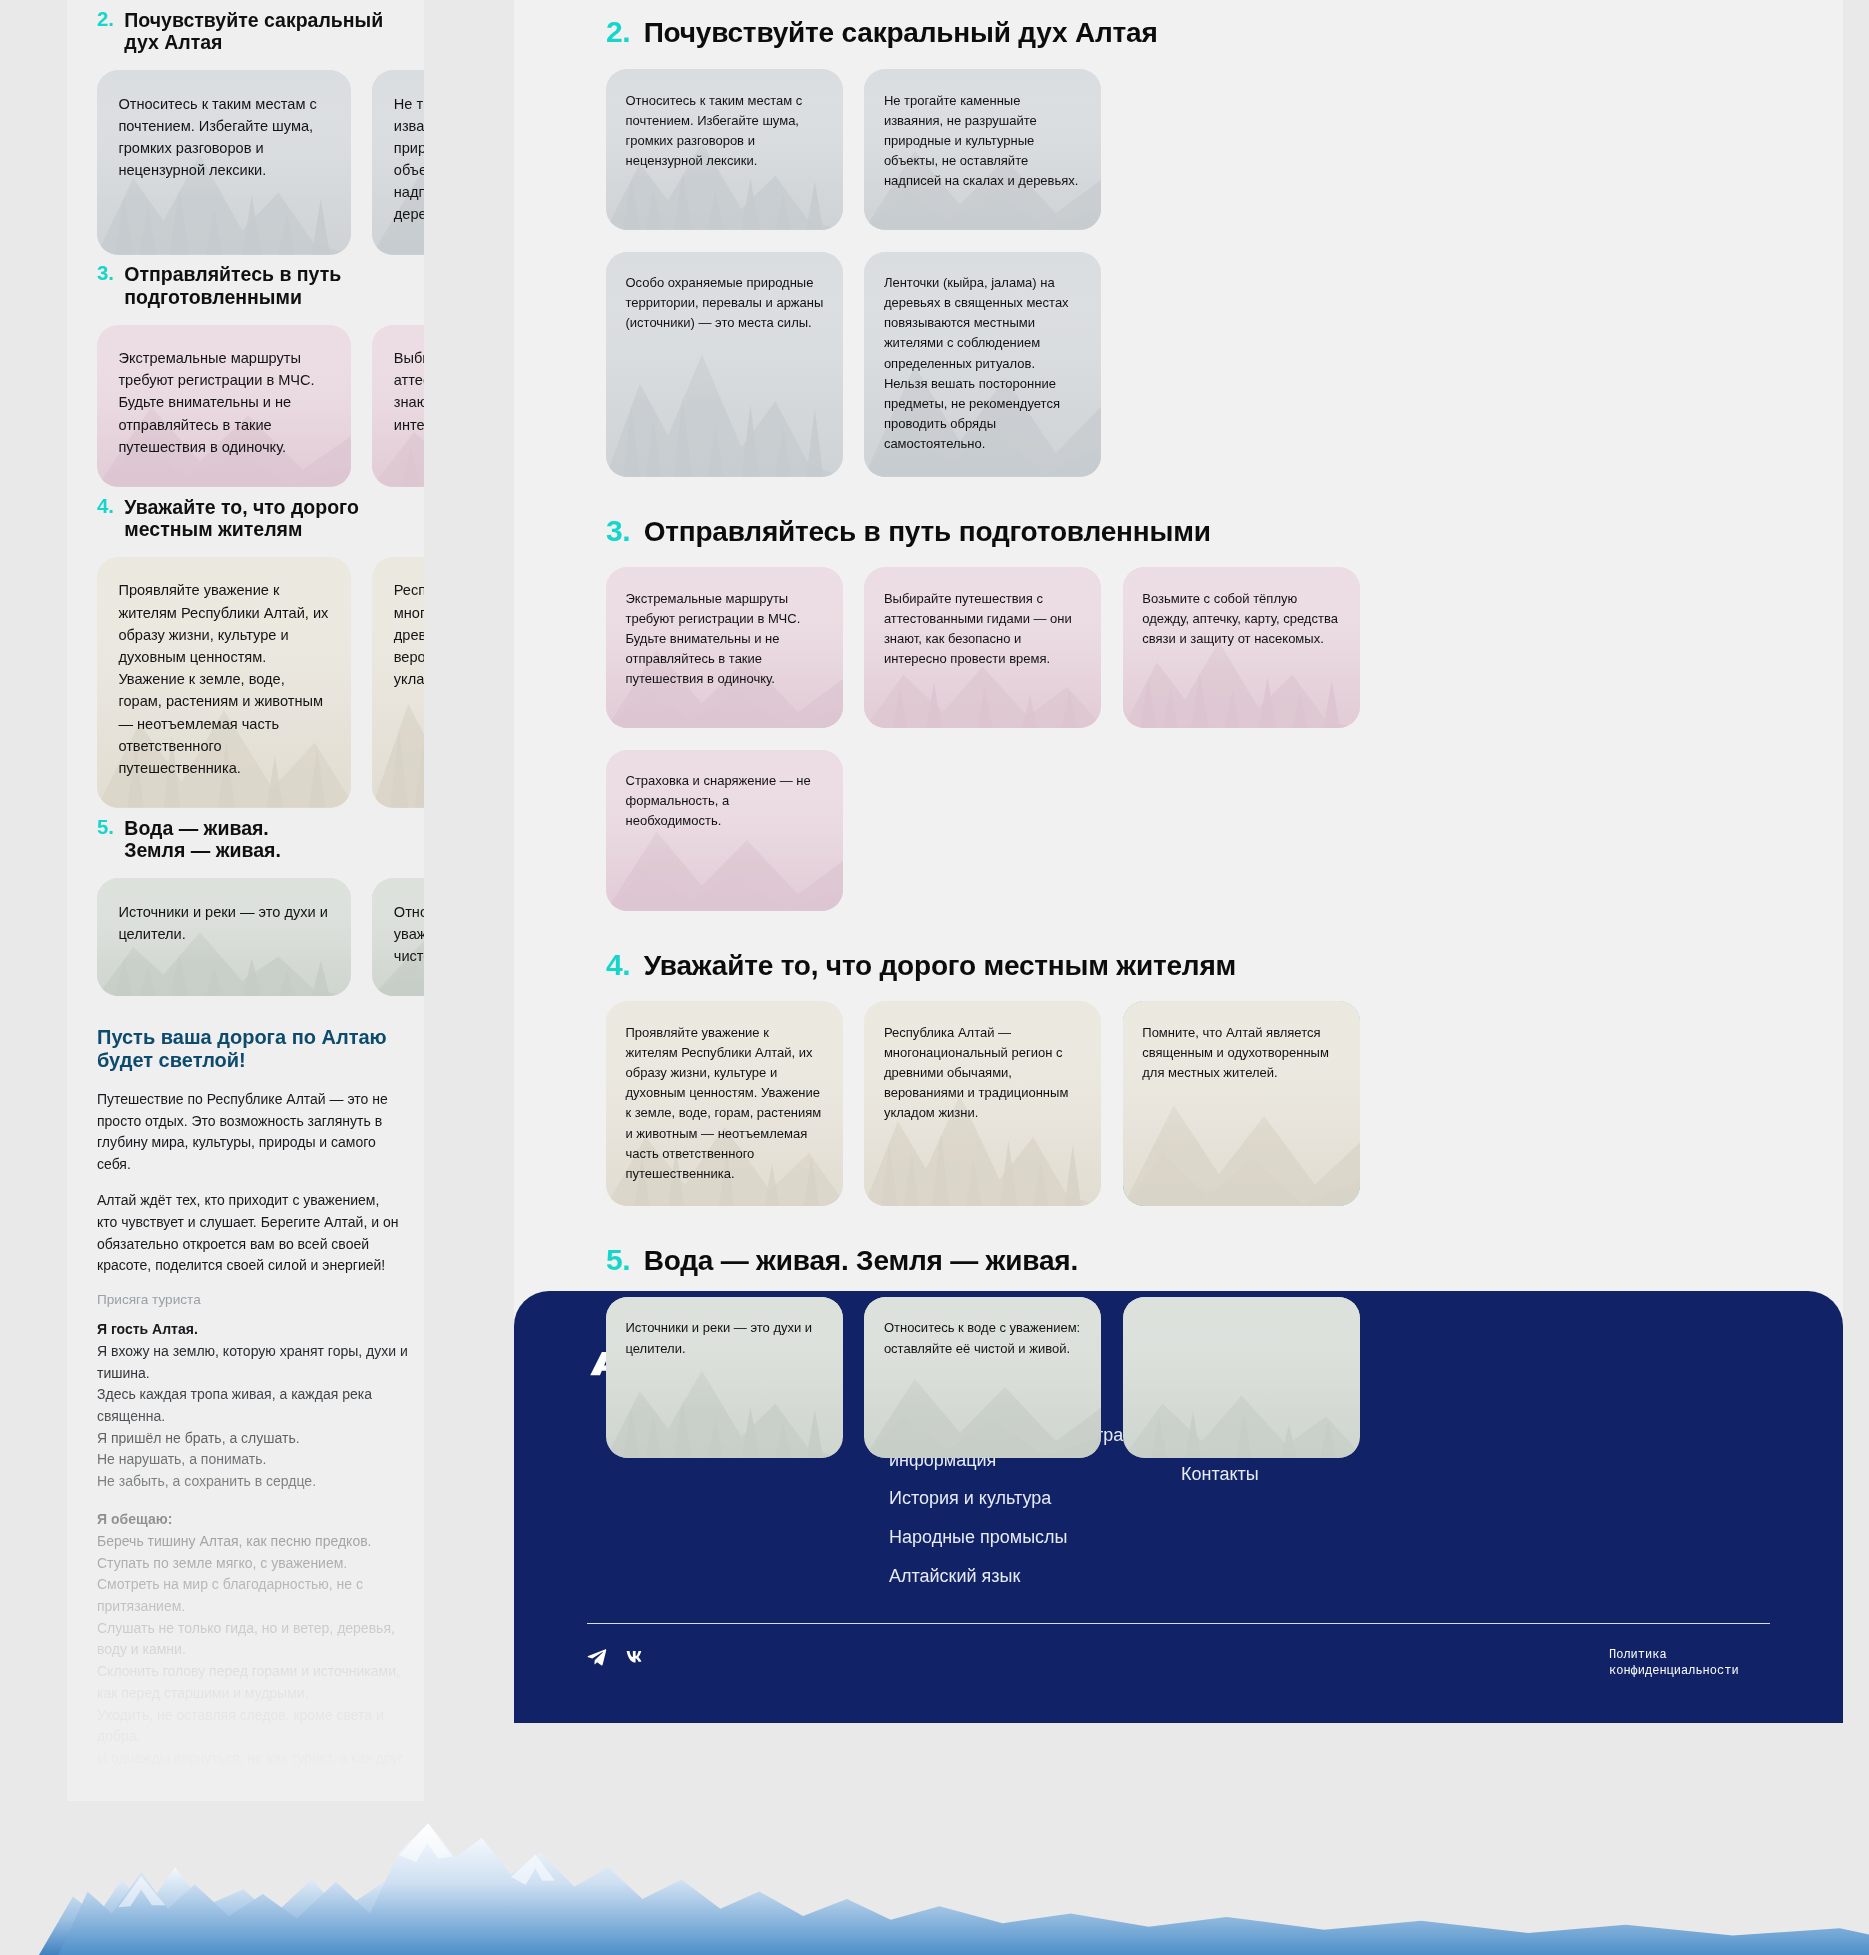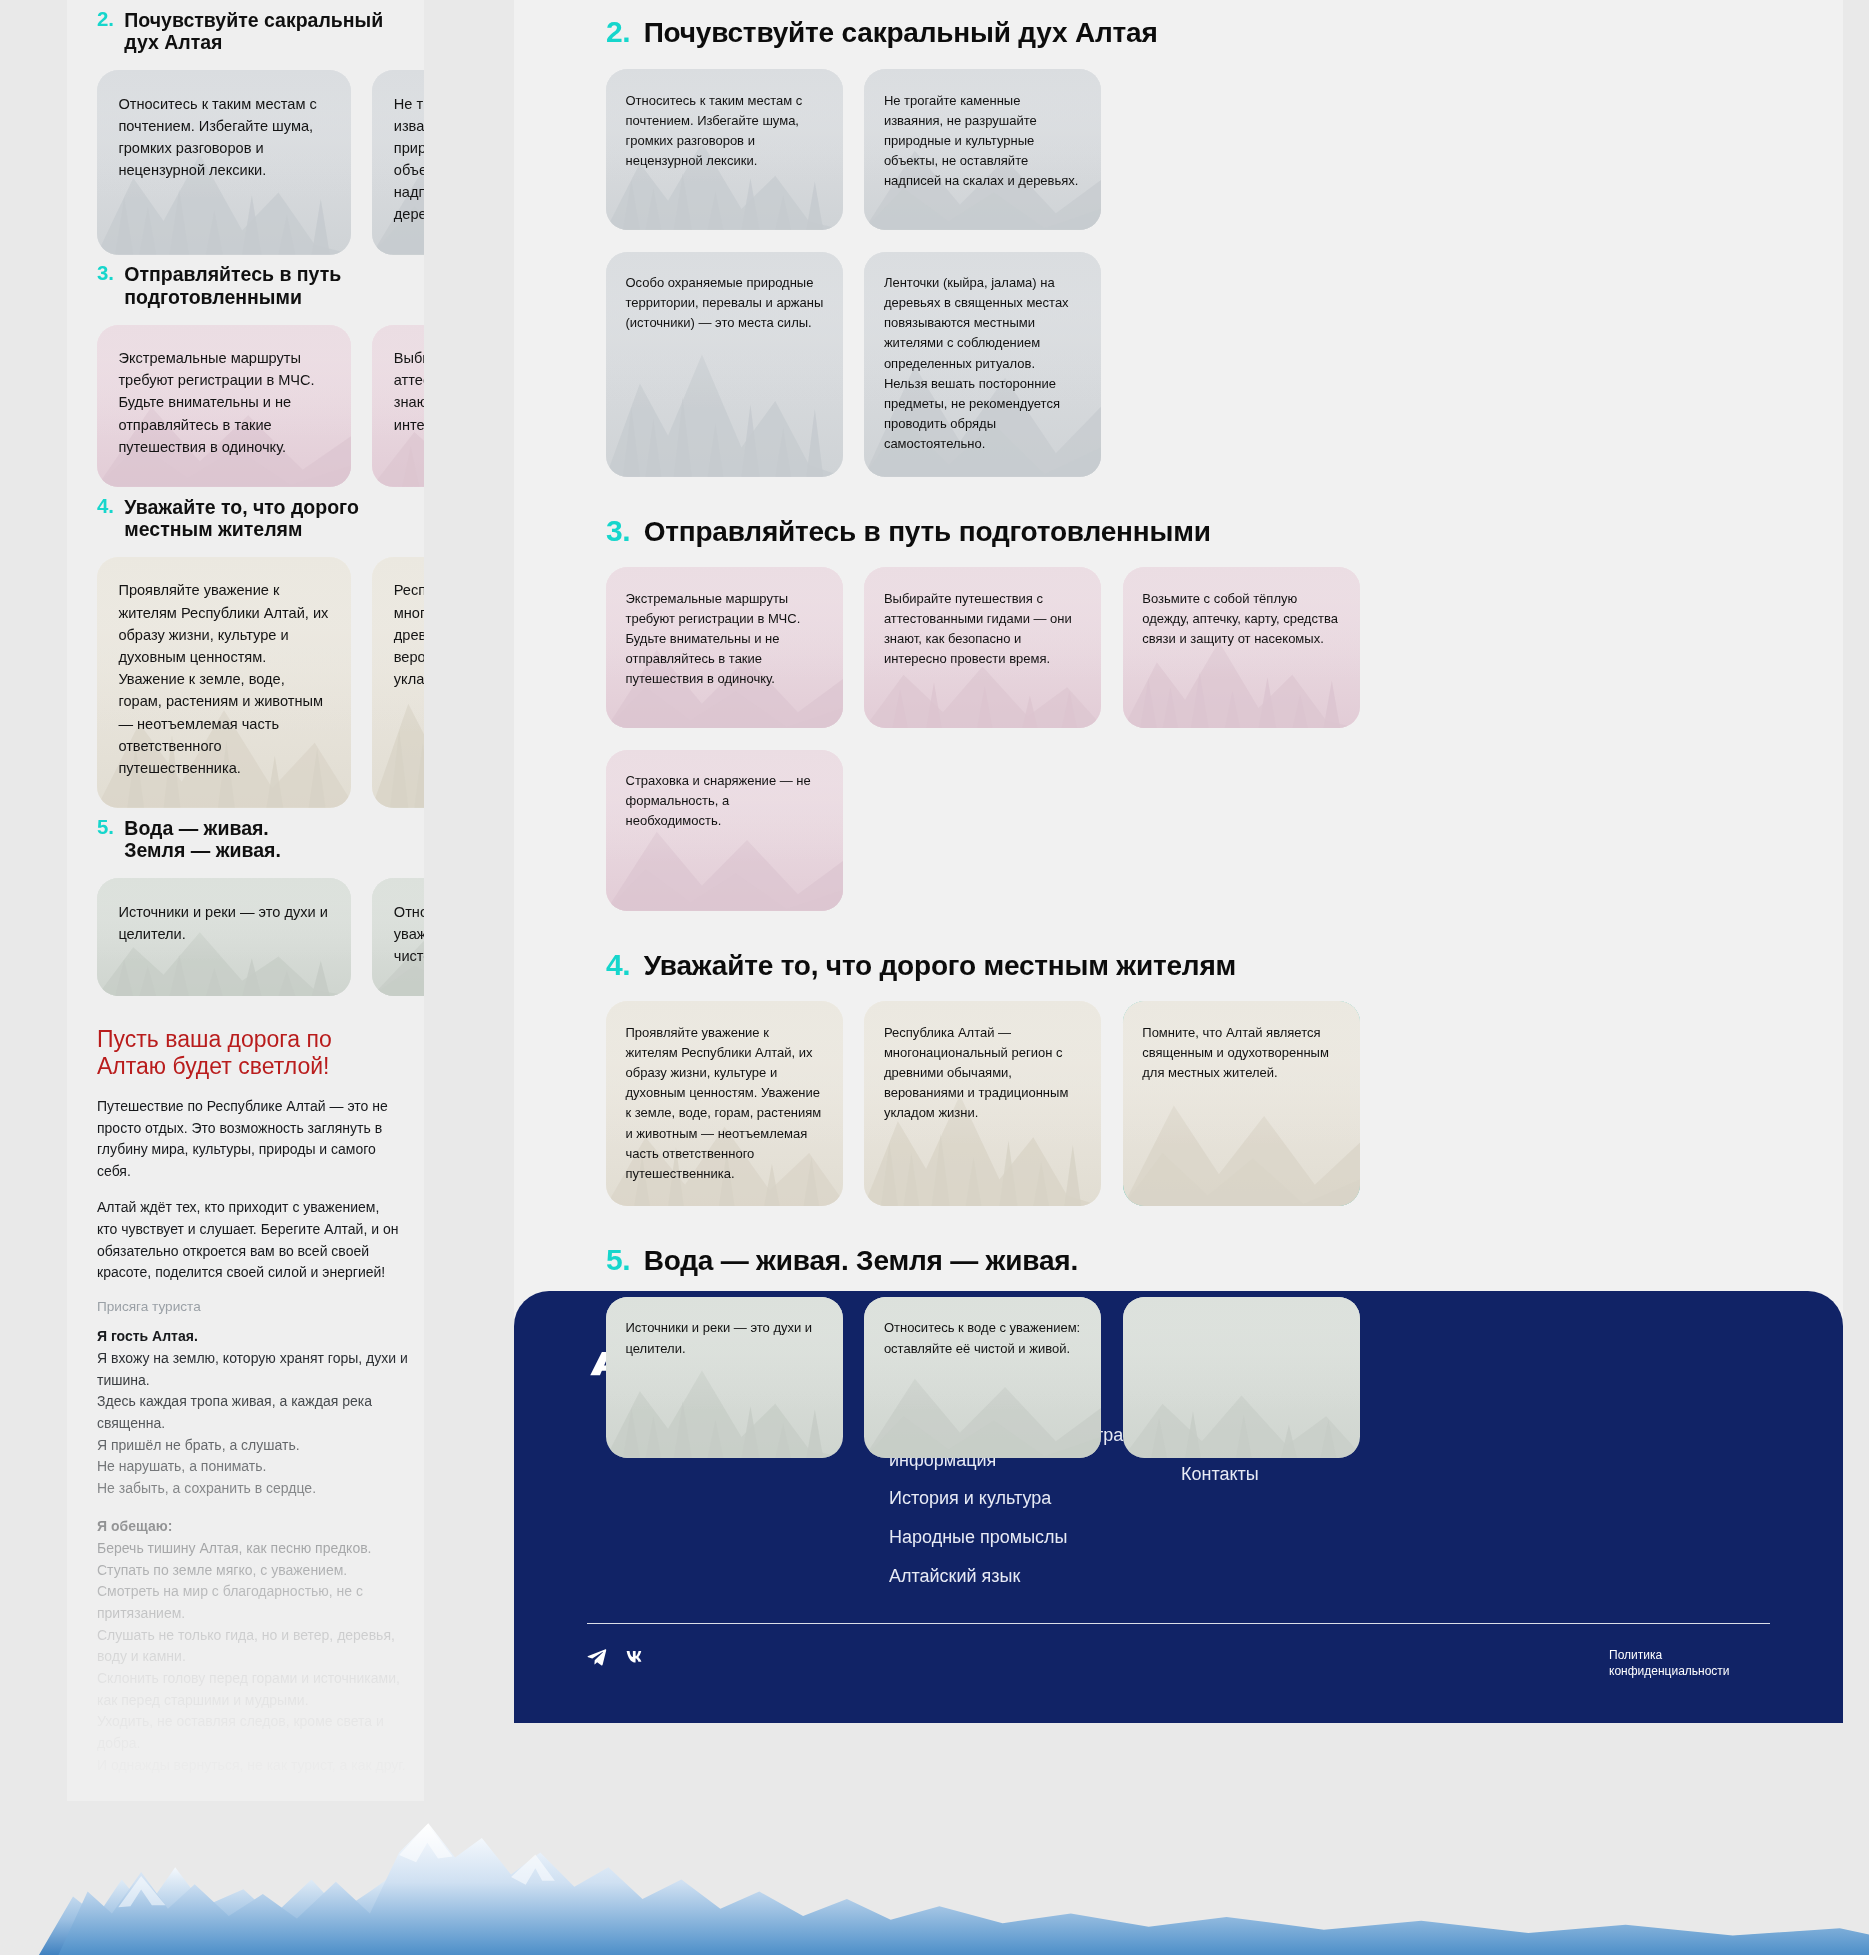"Пусть ваша дорога по Алтаю" .m-final-title { color: #b91c1c -> #0c4a6e; font-size: 23px -> 20px; font-weight: 400 -> 700 }
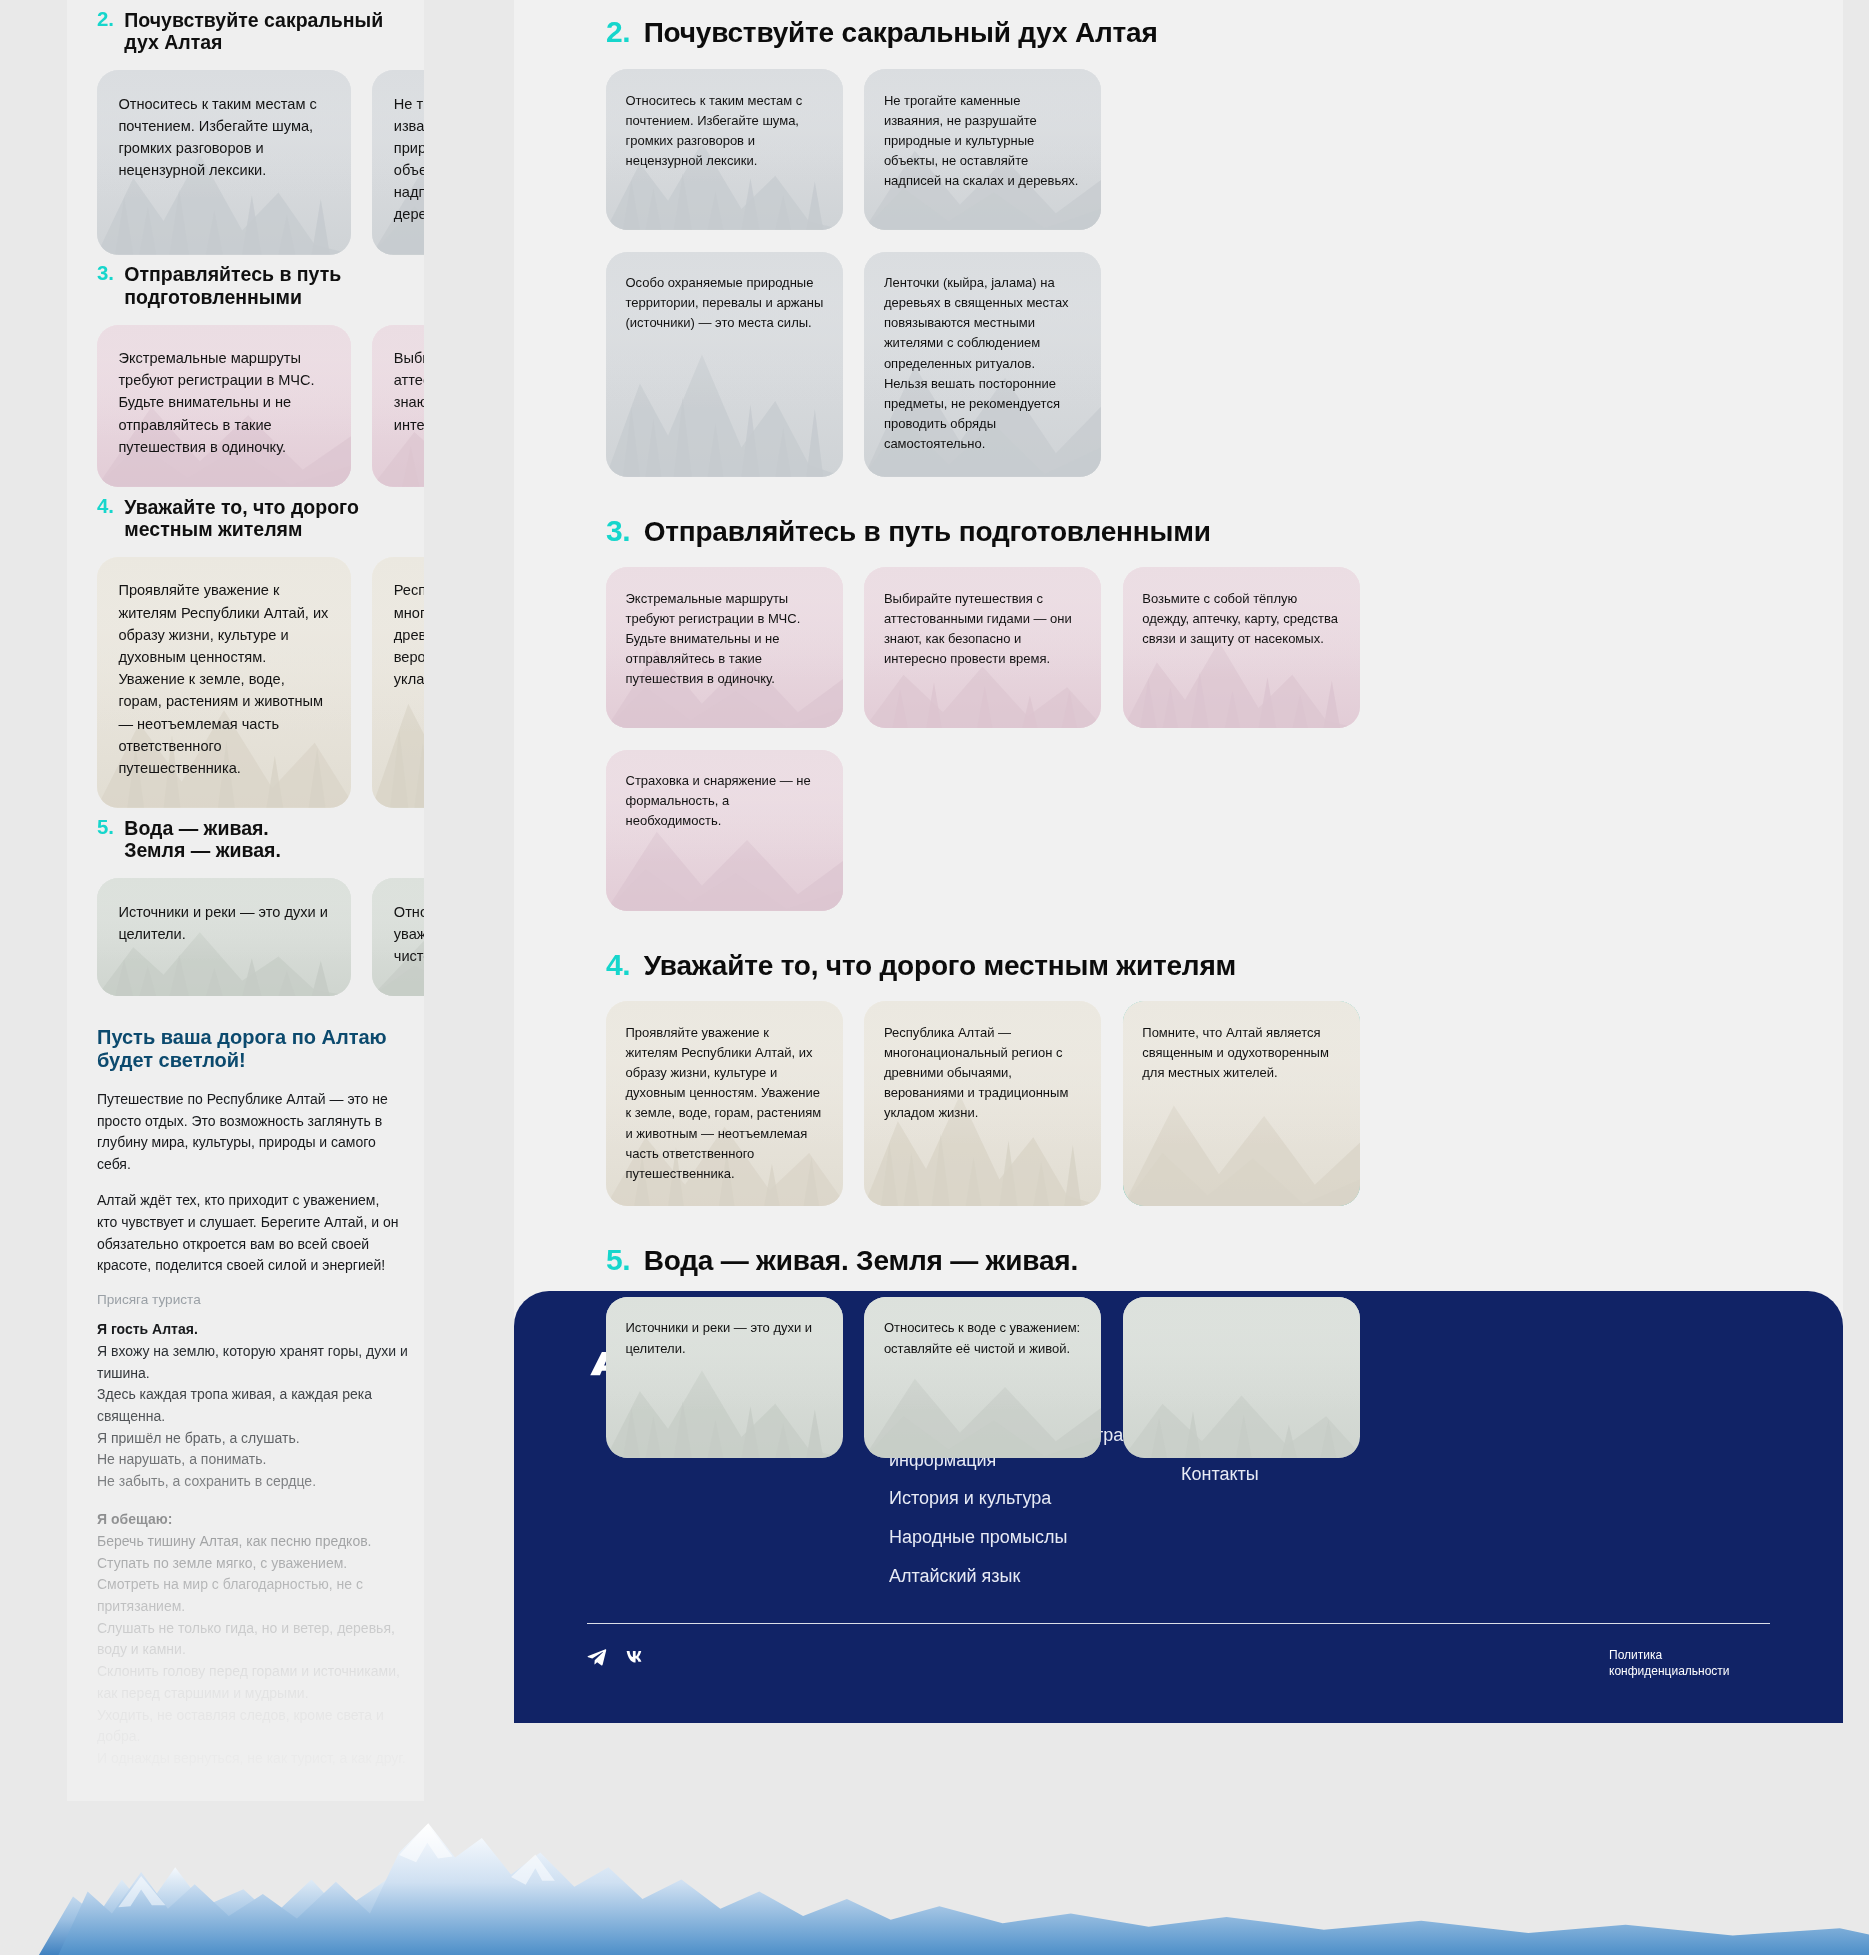"Политика конфиденциальности" .footer-bottom { font-family: none -> Liberation Mono, monospace }
